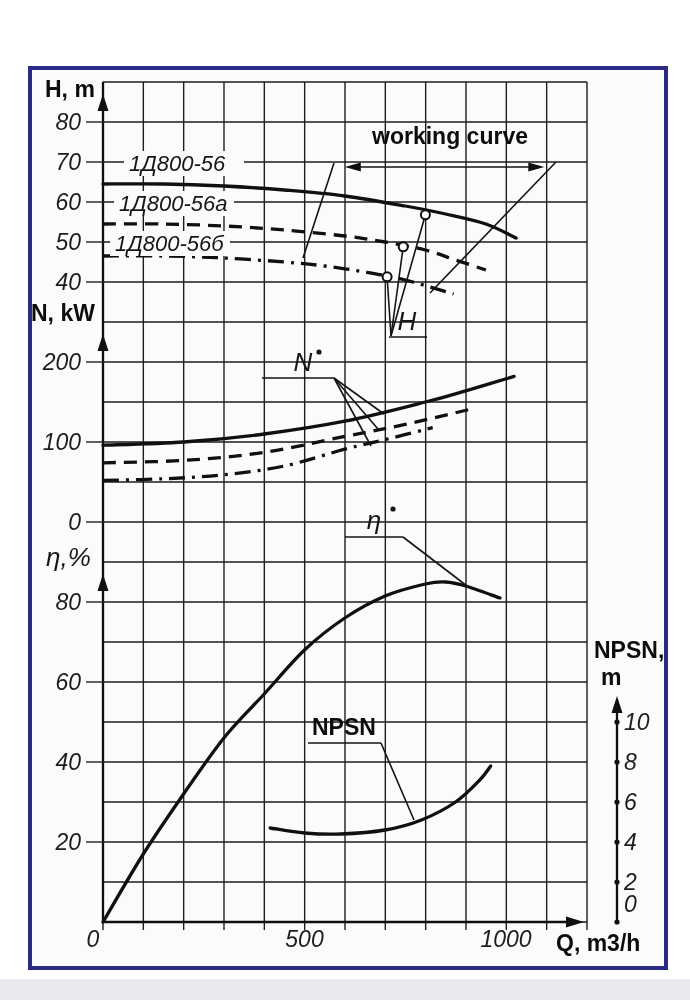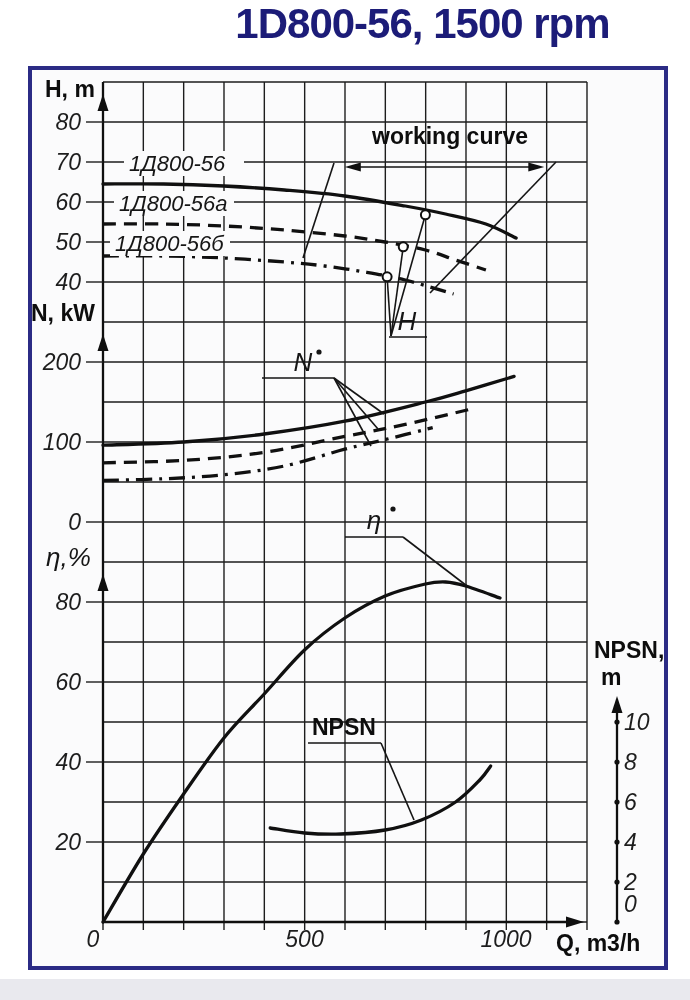"1D800-56, 1500 rpm" div.title { html: <div>1D800-56, 1500 rpm</div> -> none }
